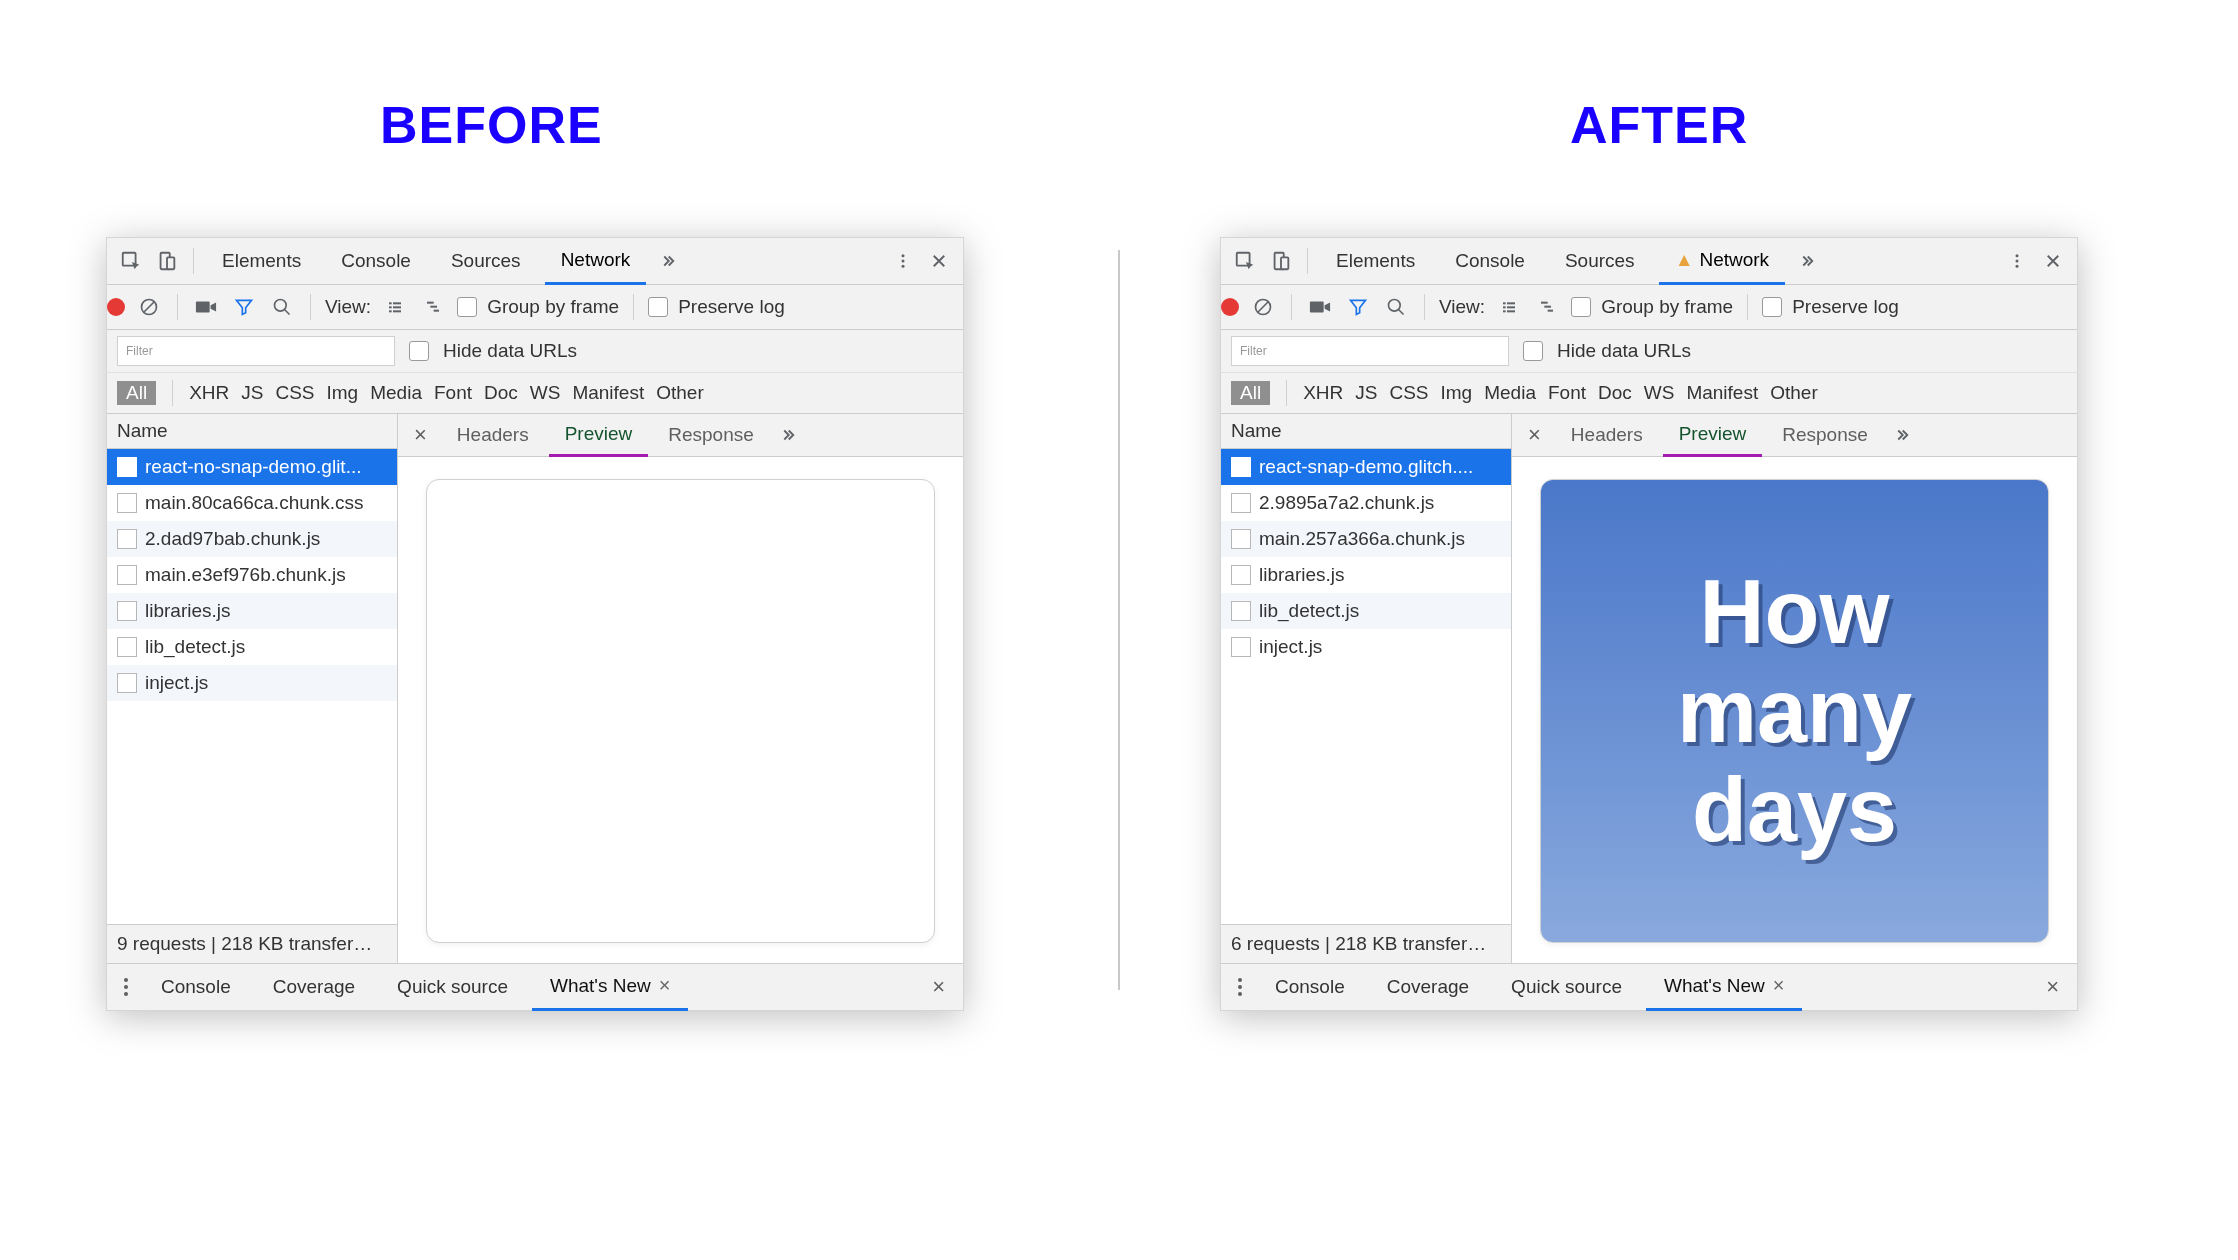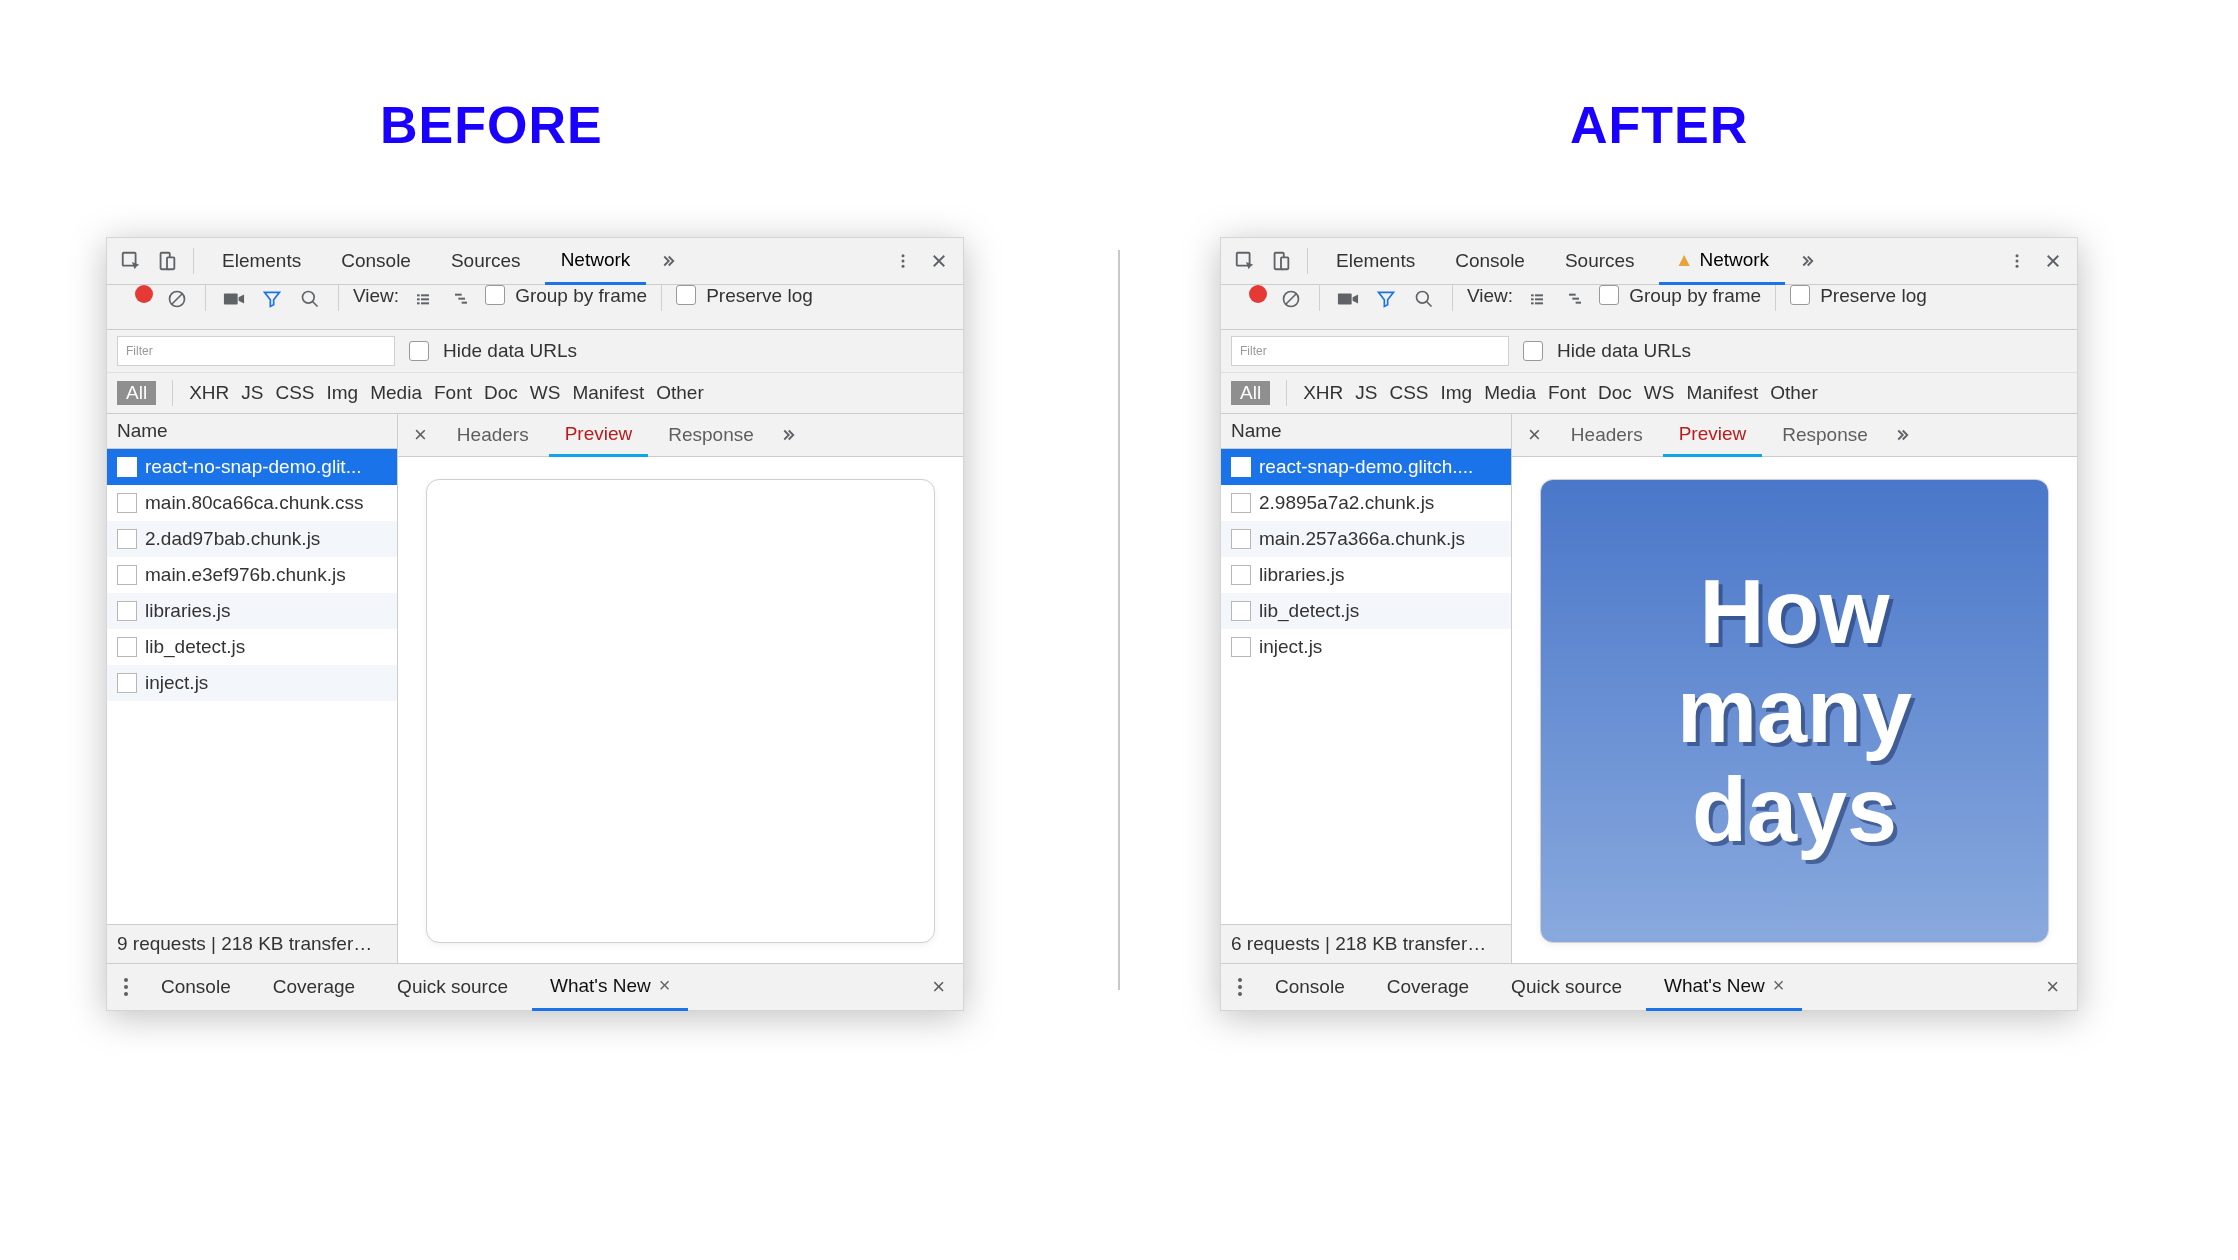"View:" .toolrow { align-items: none -> center; padding: 0 28px -> 0 0 }
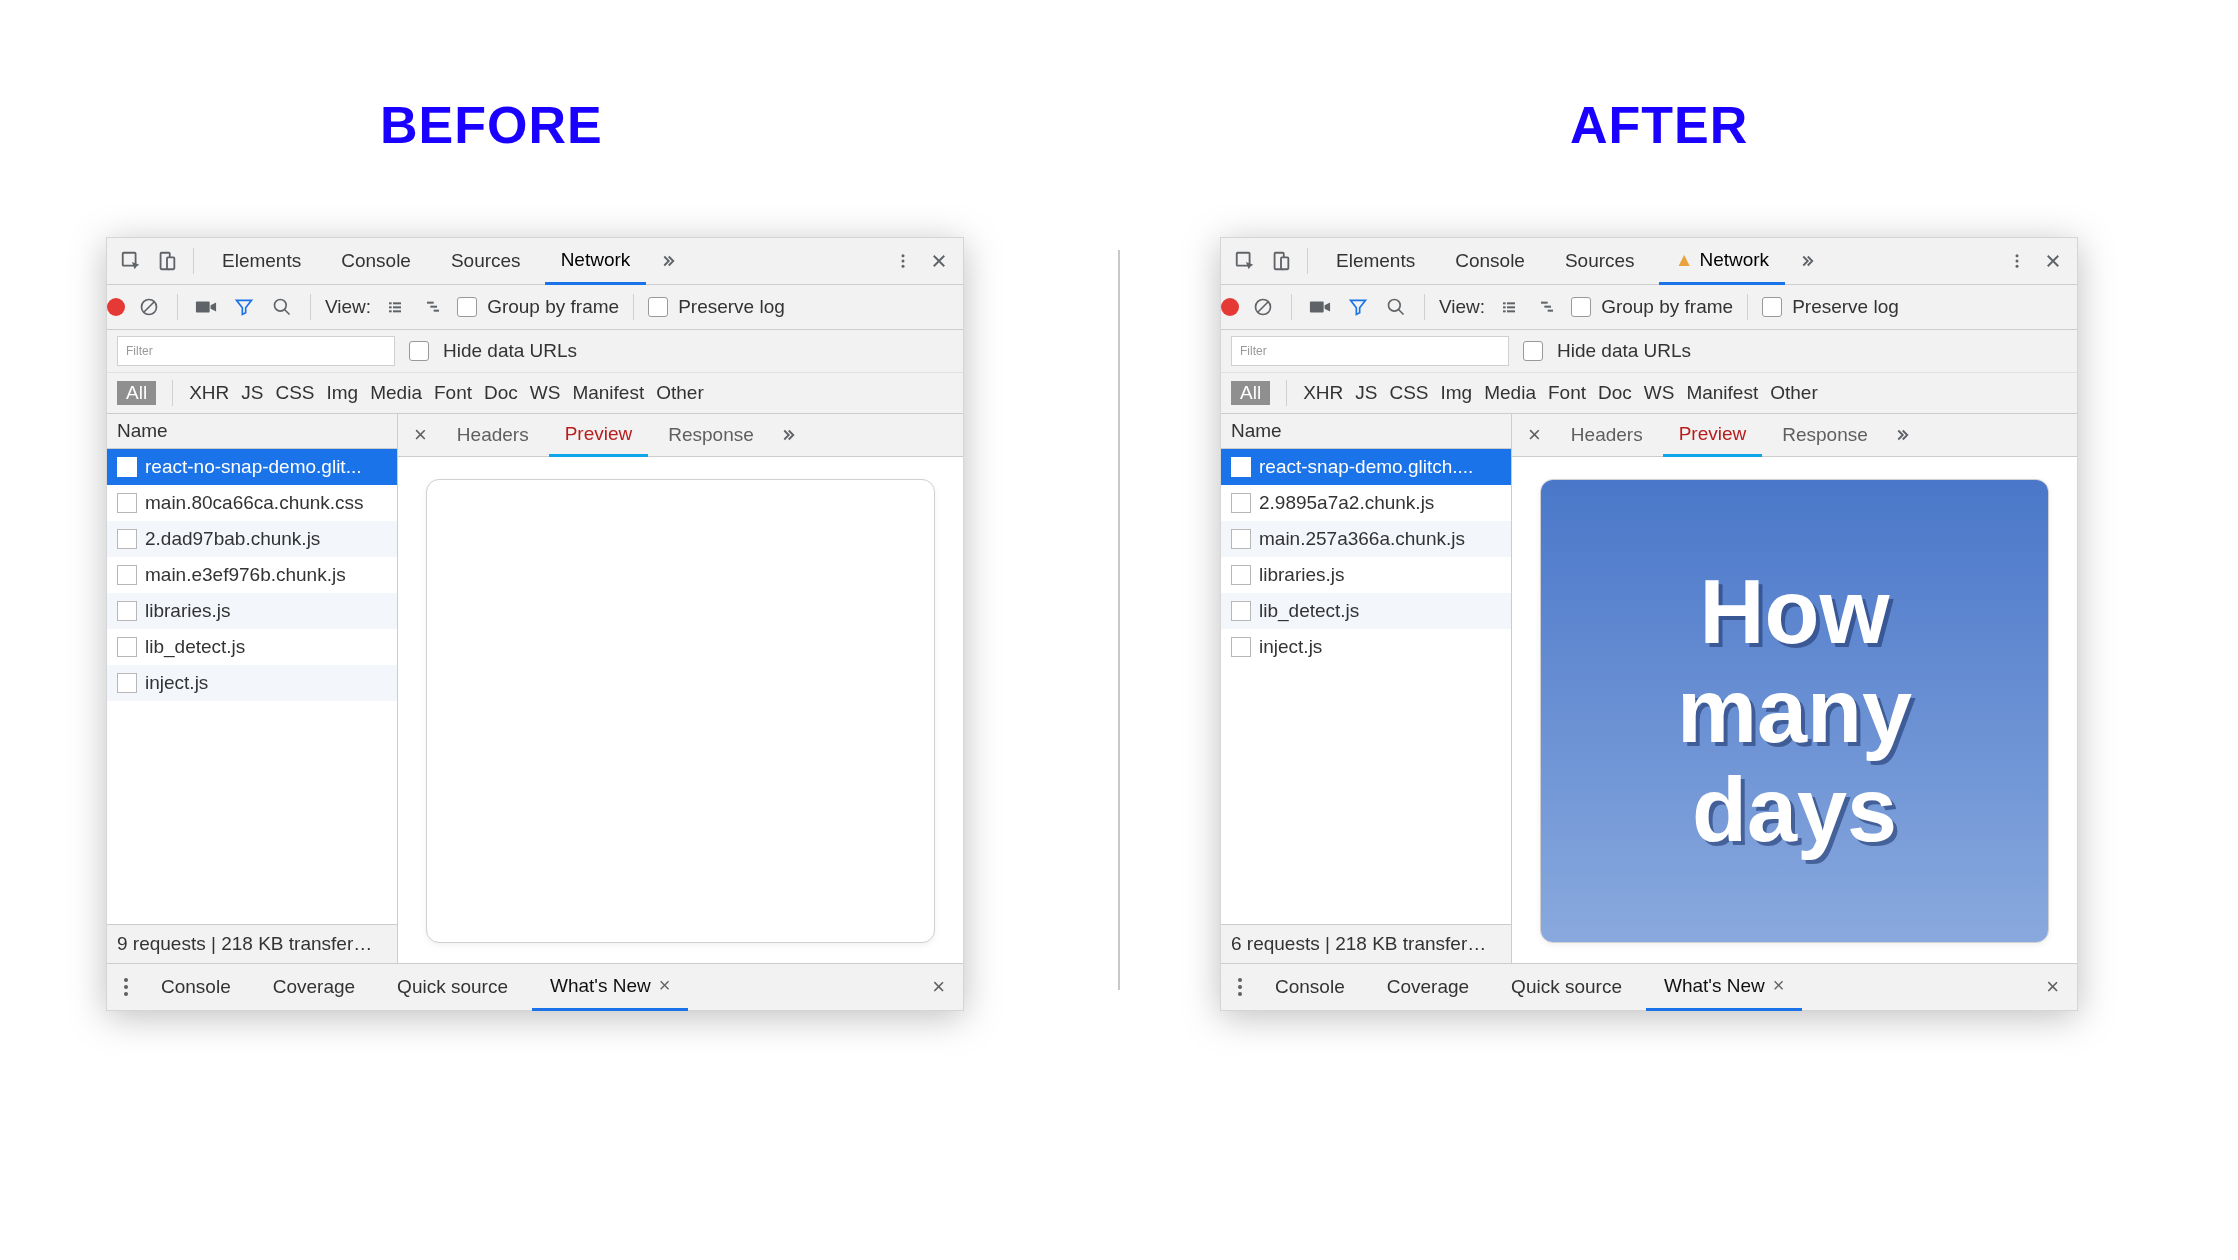"Preview" .dtab.active { border-bottom: 3px solid #0ea5e9 -> 3px solid #a21caf; color: #b91c1c -> #14532d }
